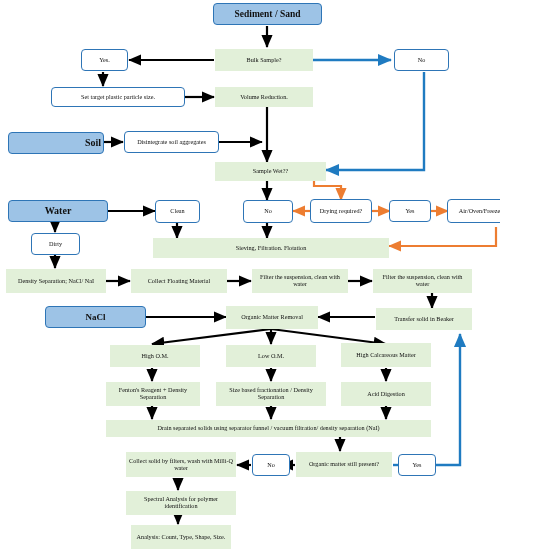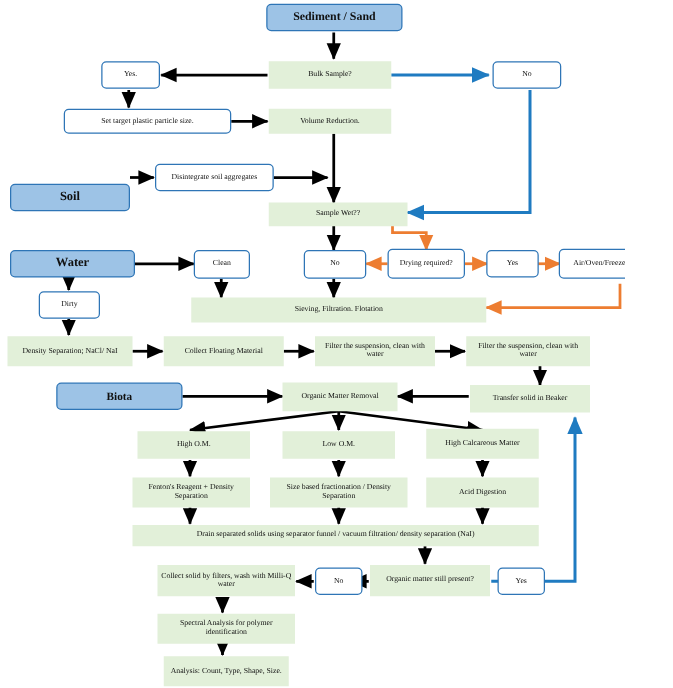"Soil" div.node { justify-content: none -> flex-end; top: 147px -> 132px }
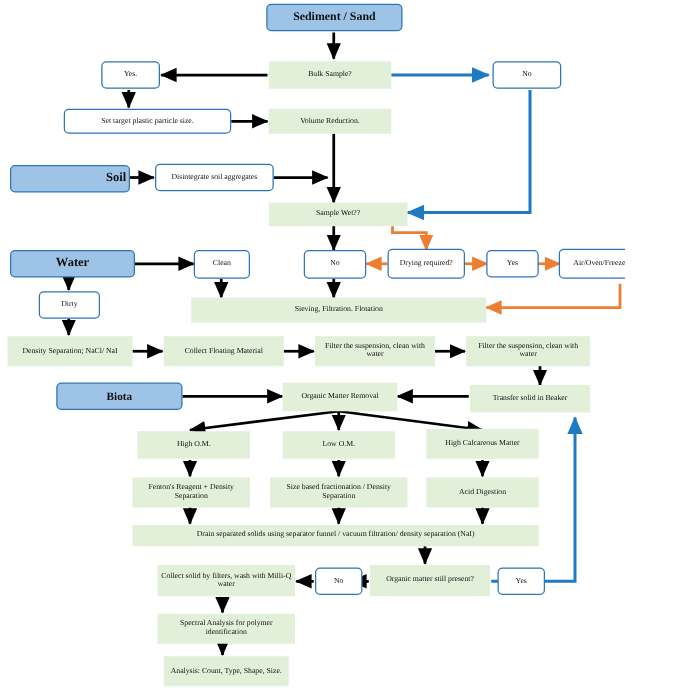"Biota" span.lbl { text: Biota -> NaCl }
